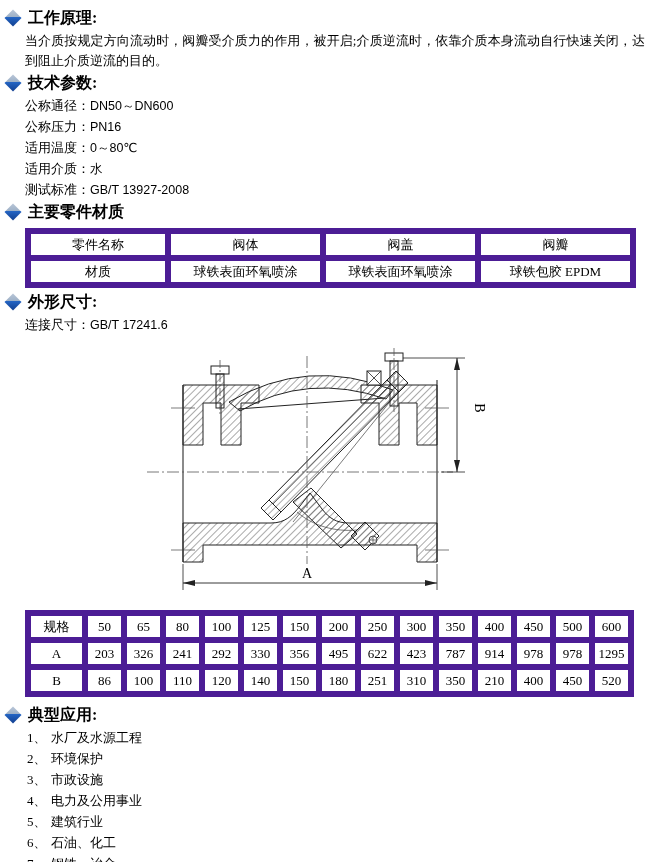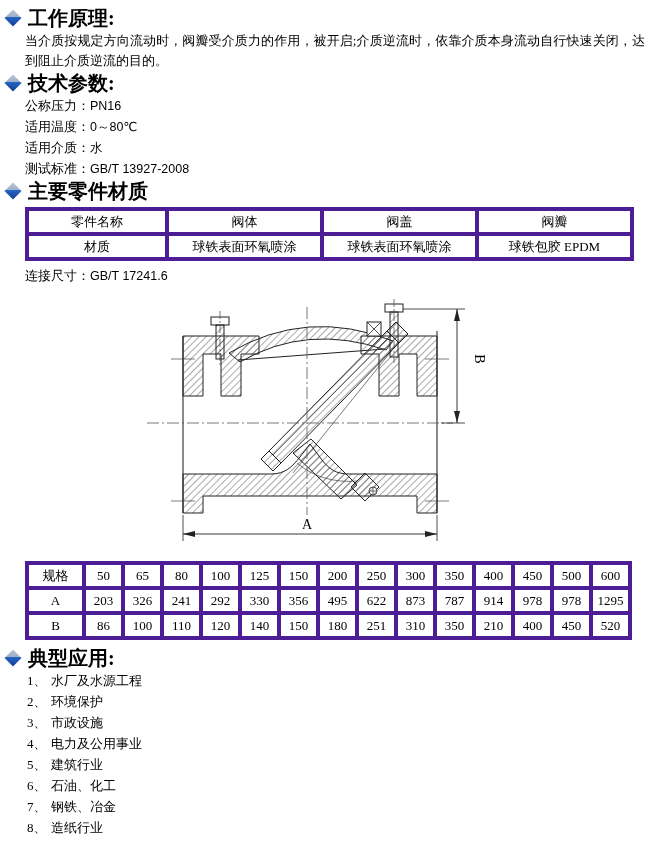"工作原理:" .sec-title { font-size: 20px -> 16px }
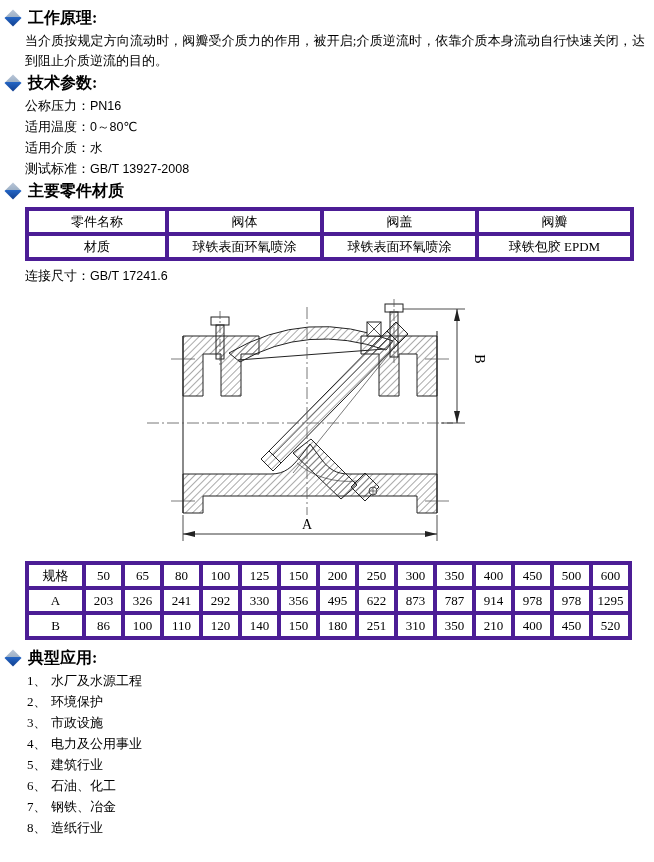"公称通径：DN50～DN600" div.param-row { html: none -> <div><span>公称通径：</span><span>DN50～DN600</span></div> }
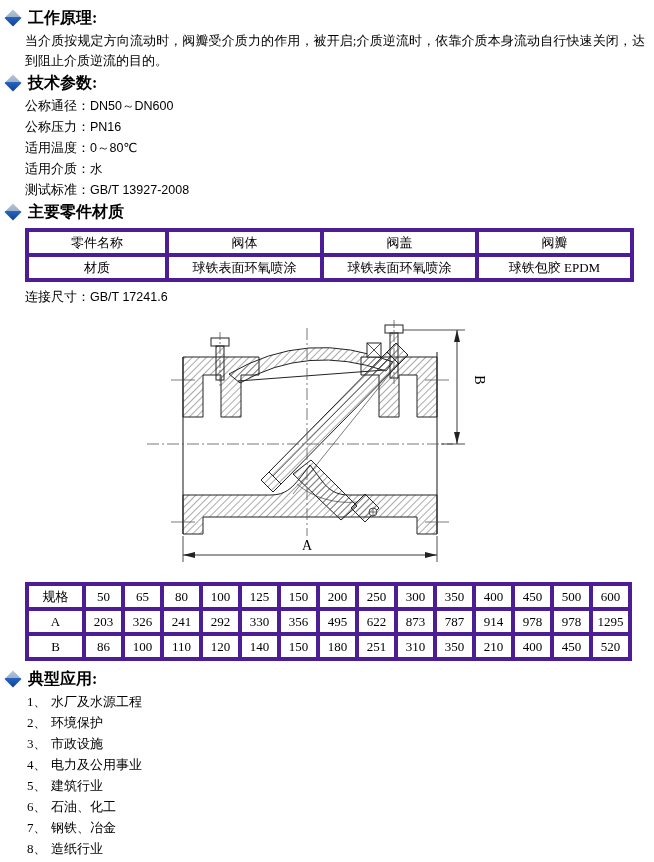"零件名称" td,th { border: 4px solid #4c1d95 -> 6px solid #4c1d95 }
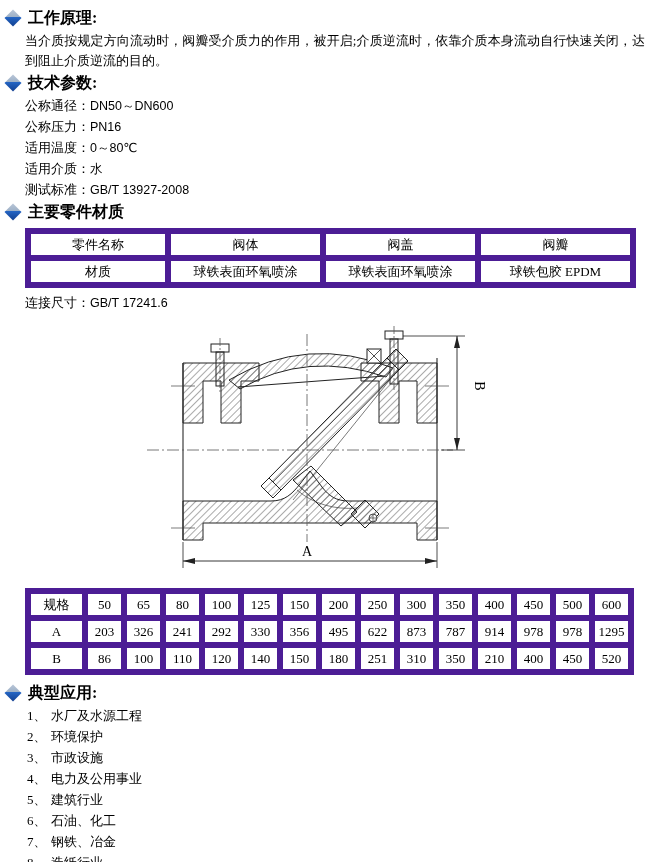"外形尺寸:" div.sec-head { html: none -> <div> <span></span> <span>外形尺寸:</span> </div> }
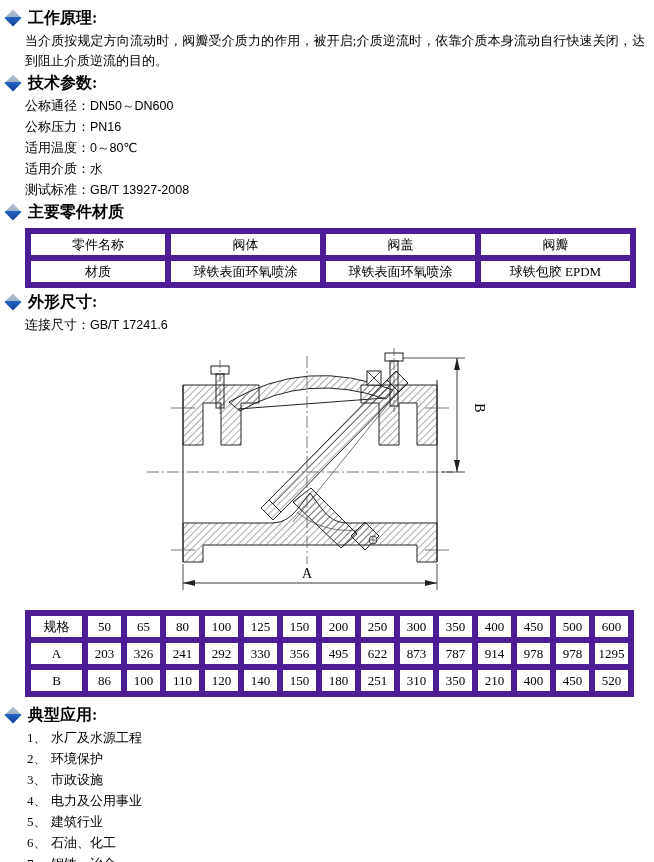"873" td { text: 873 -> 423 }
